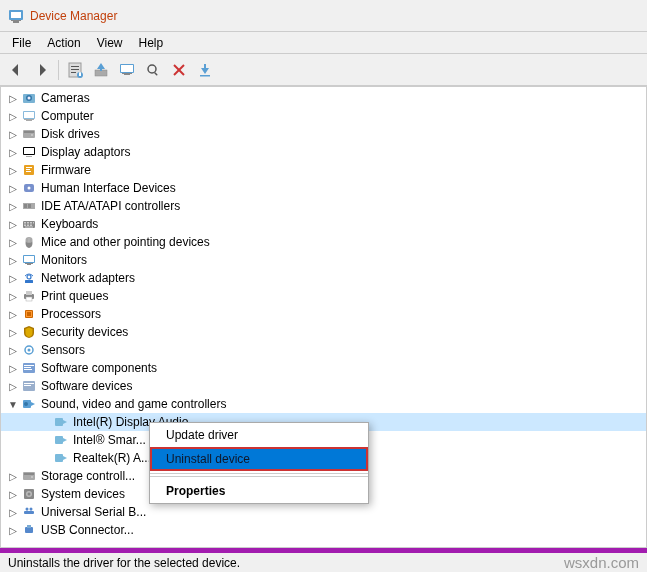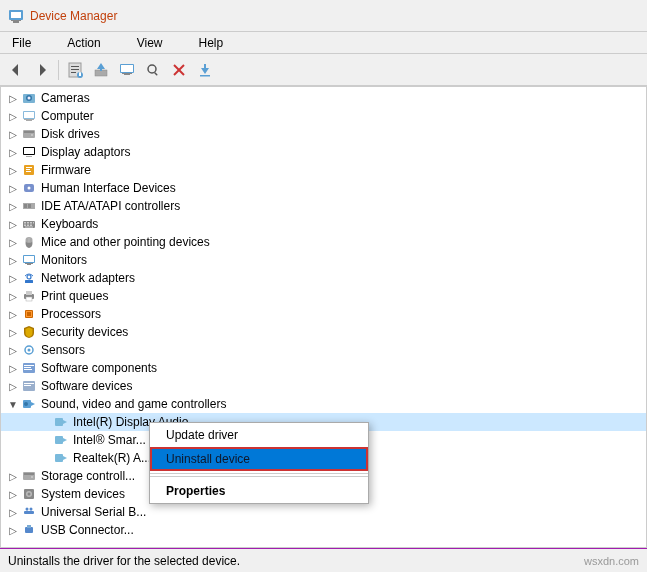"File" .menu-bar { gap: 20px -> none }
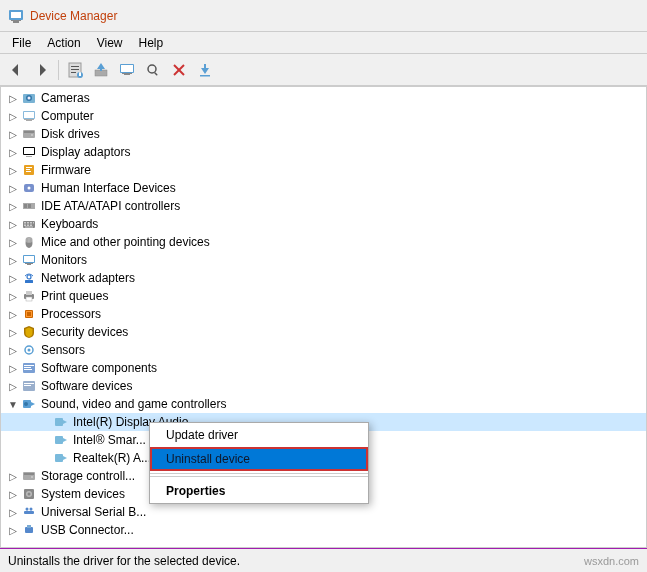"Uninstalls the driver for the" .status-bar { border-top: 1px solid #a21caf -> 5px solid #a21caf }
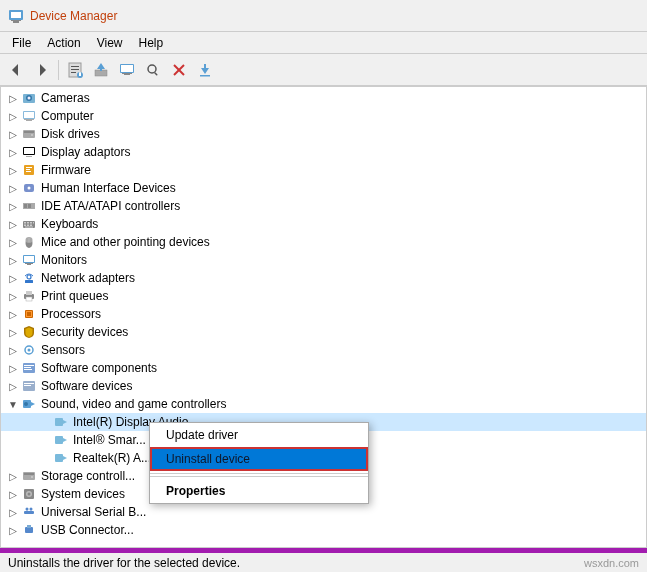"wsxdn.com" .status-watermark { font-size: 11px -> 15px }
